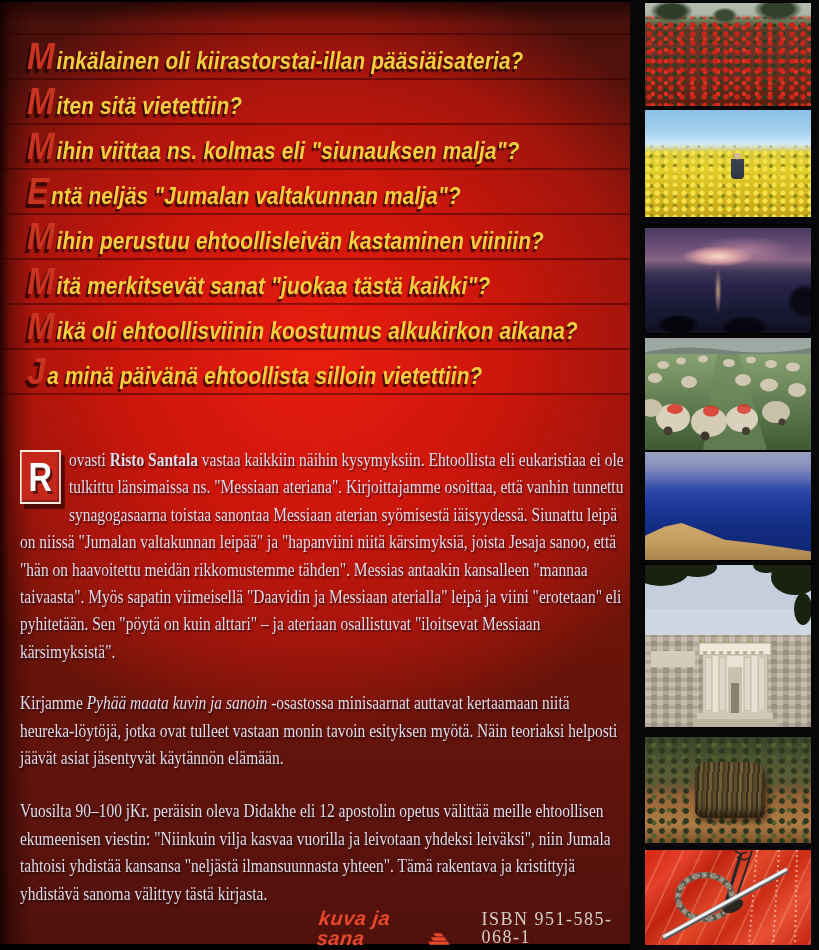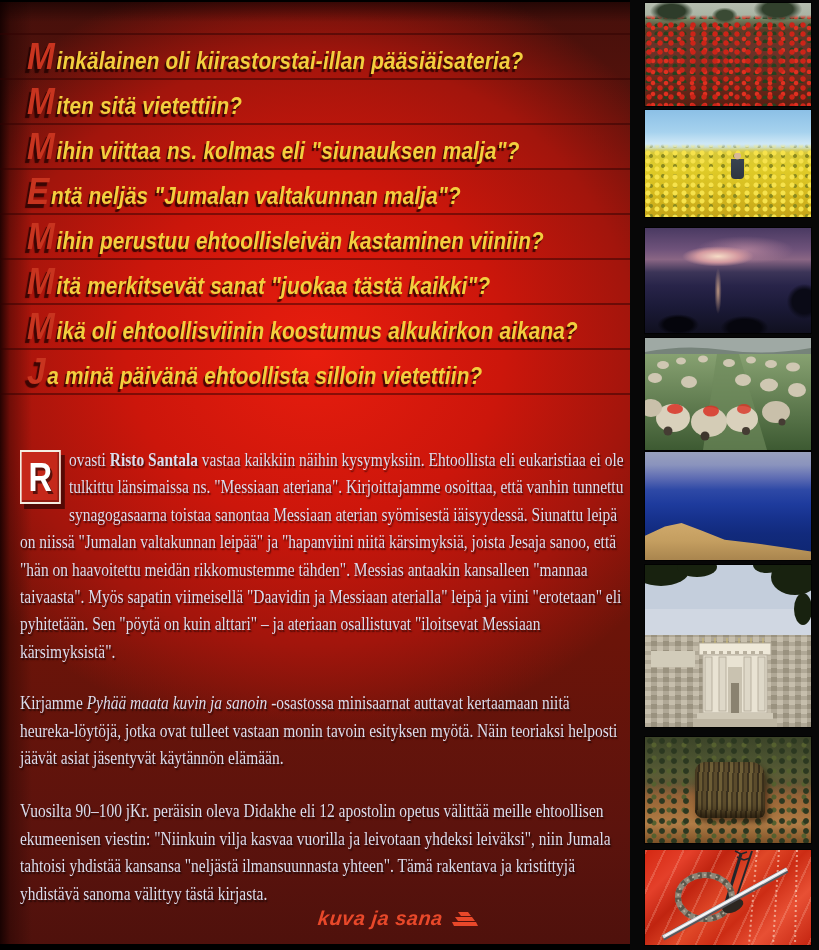"ISBN 951-585-068-1" span.isbn { html: none -> <span>ISBN 951-585-068-1</span> }
